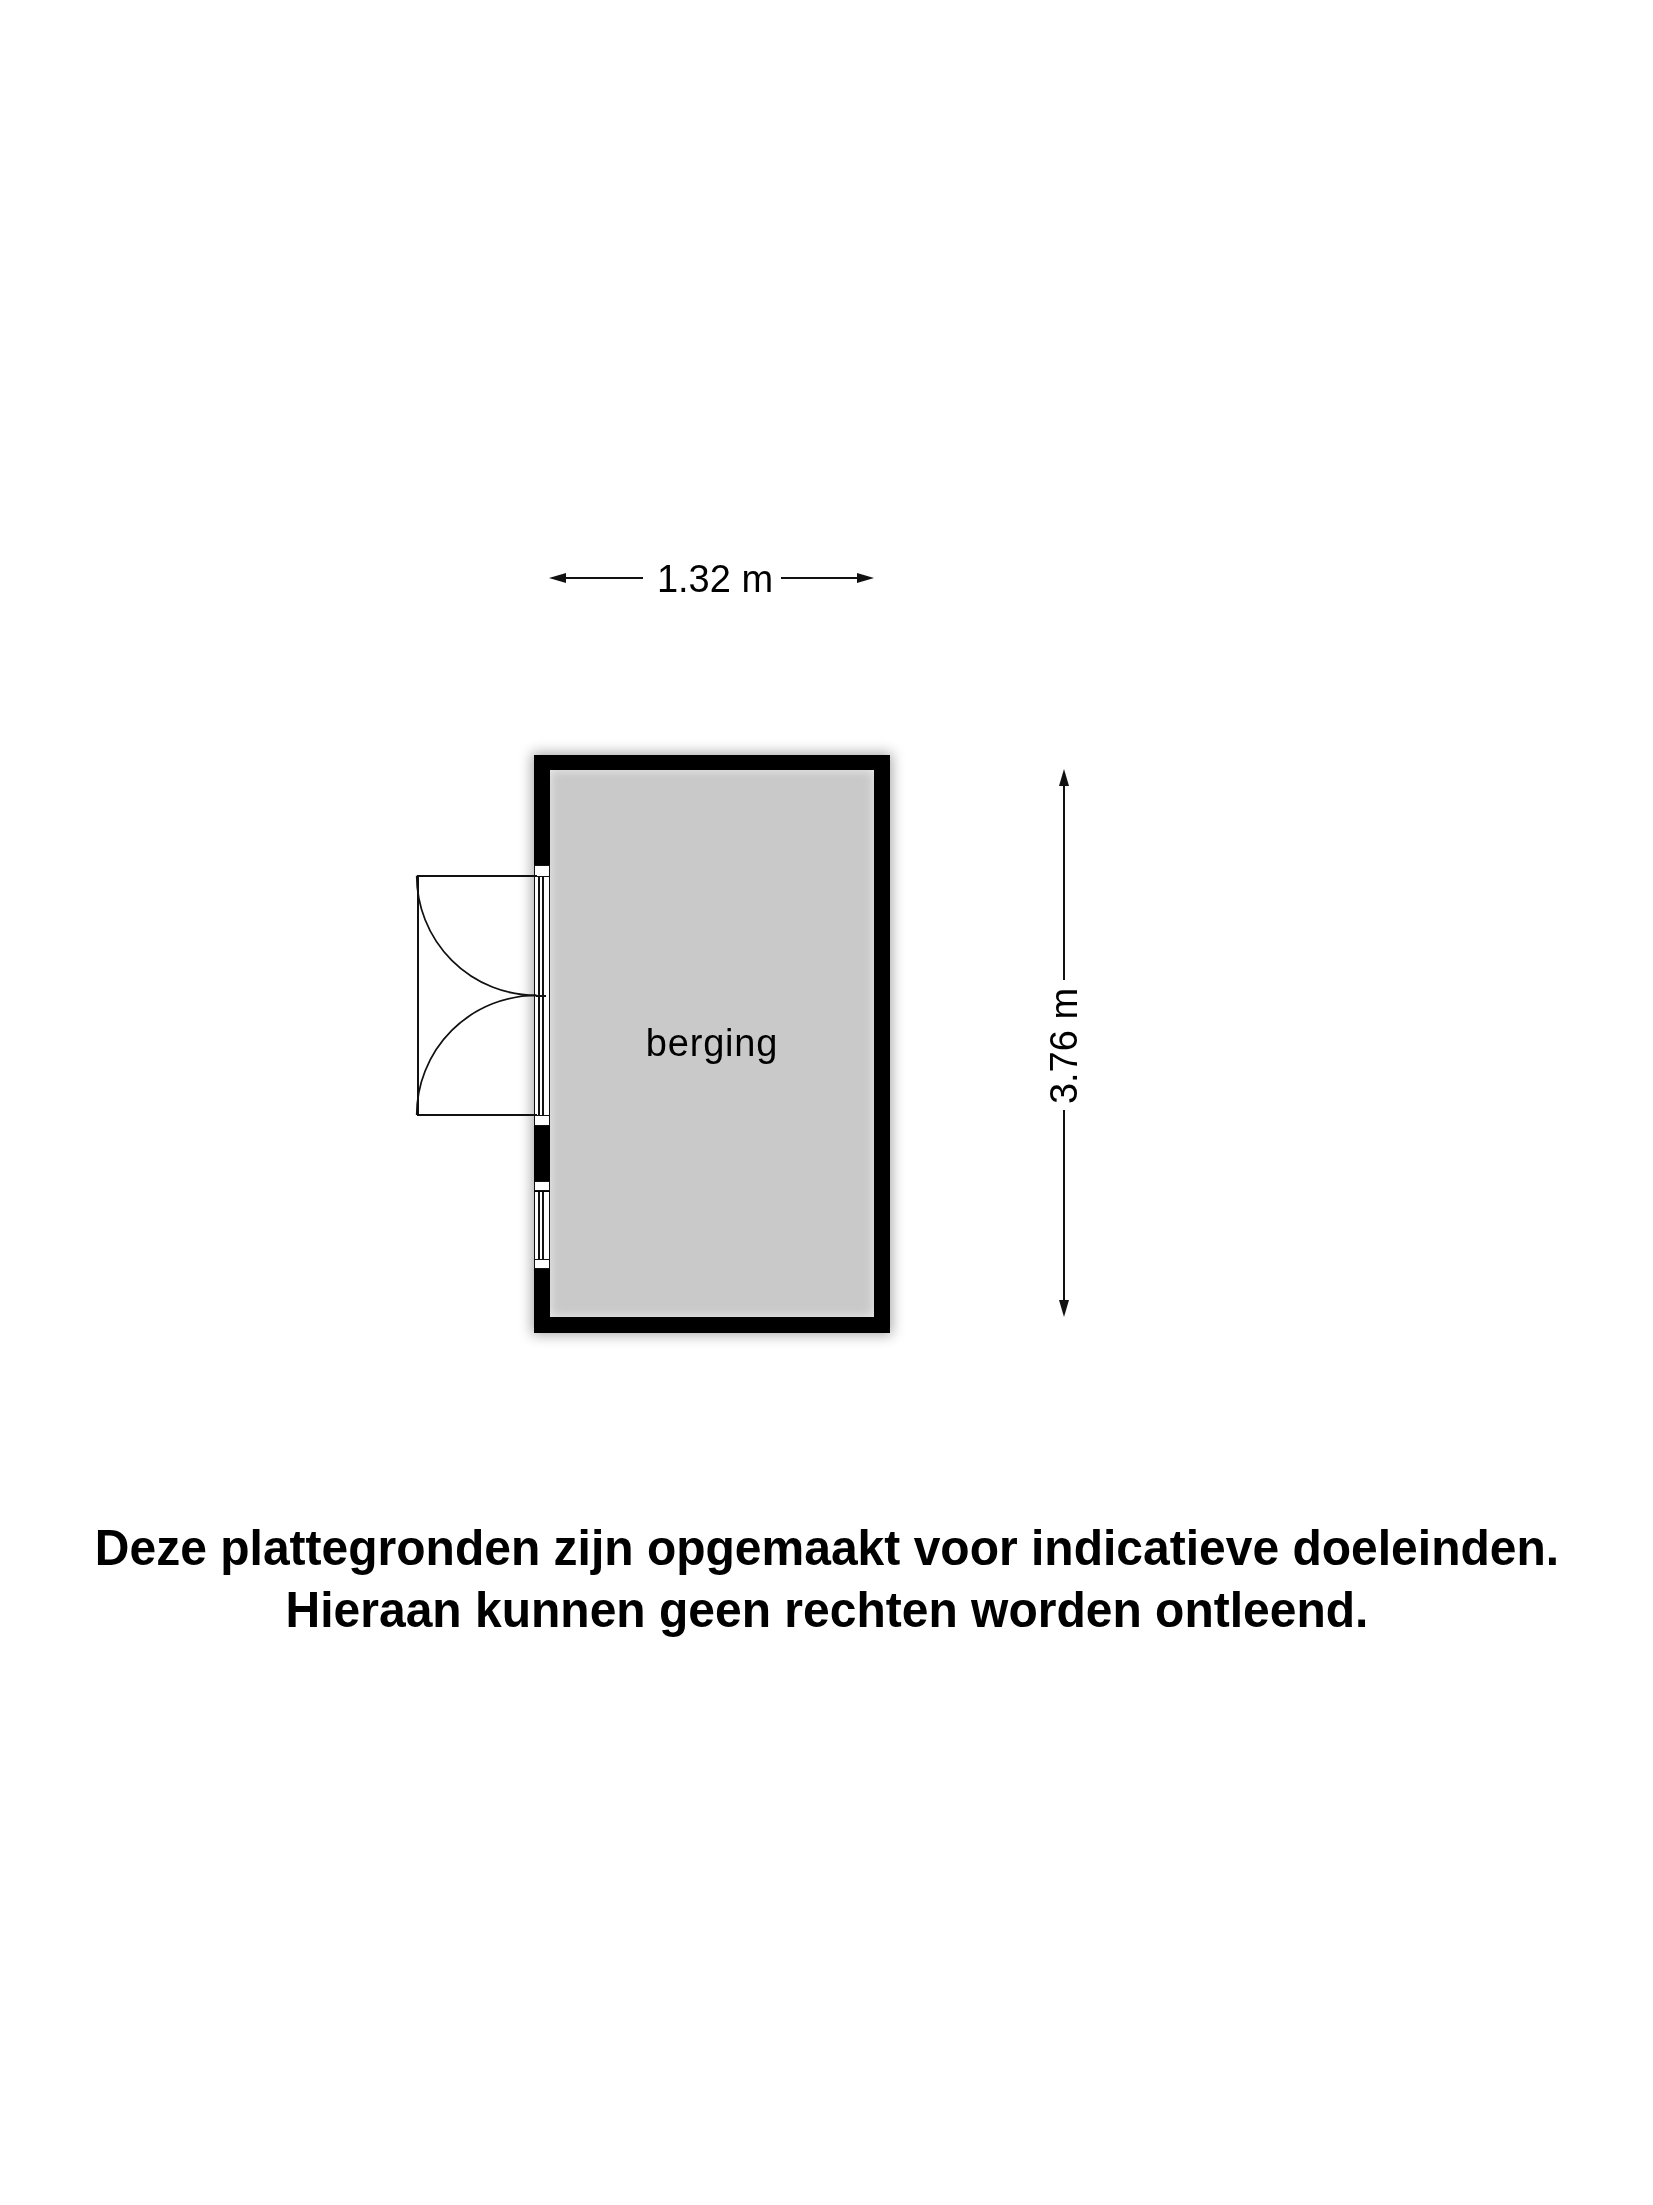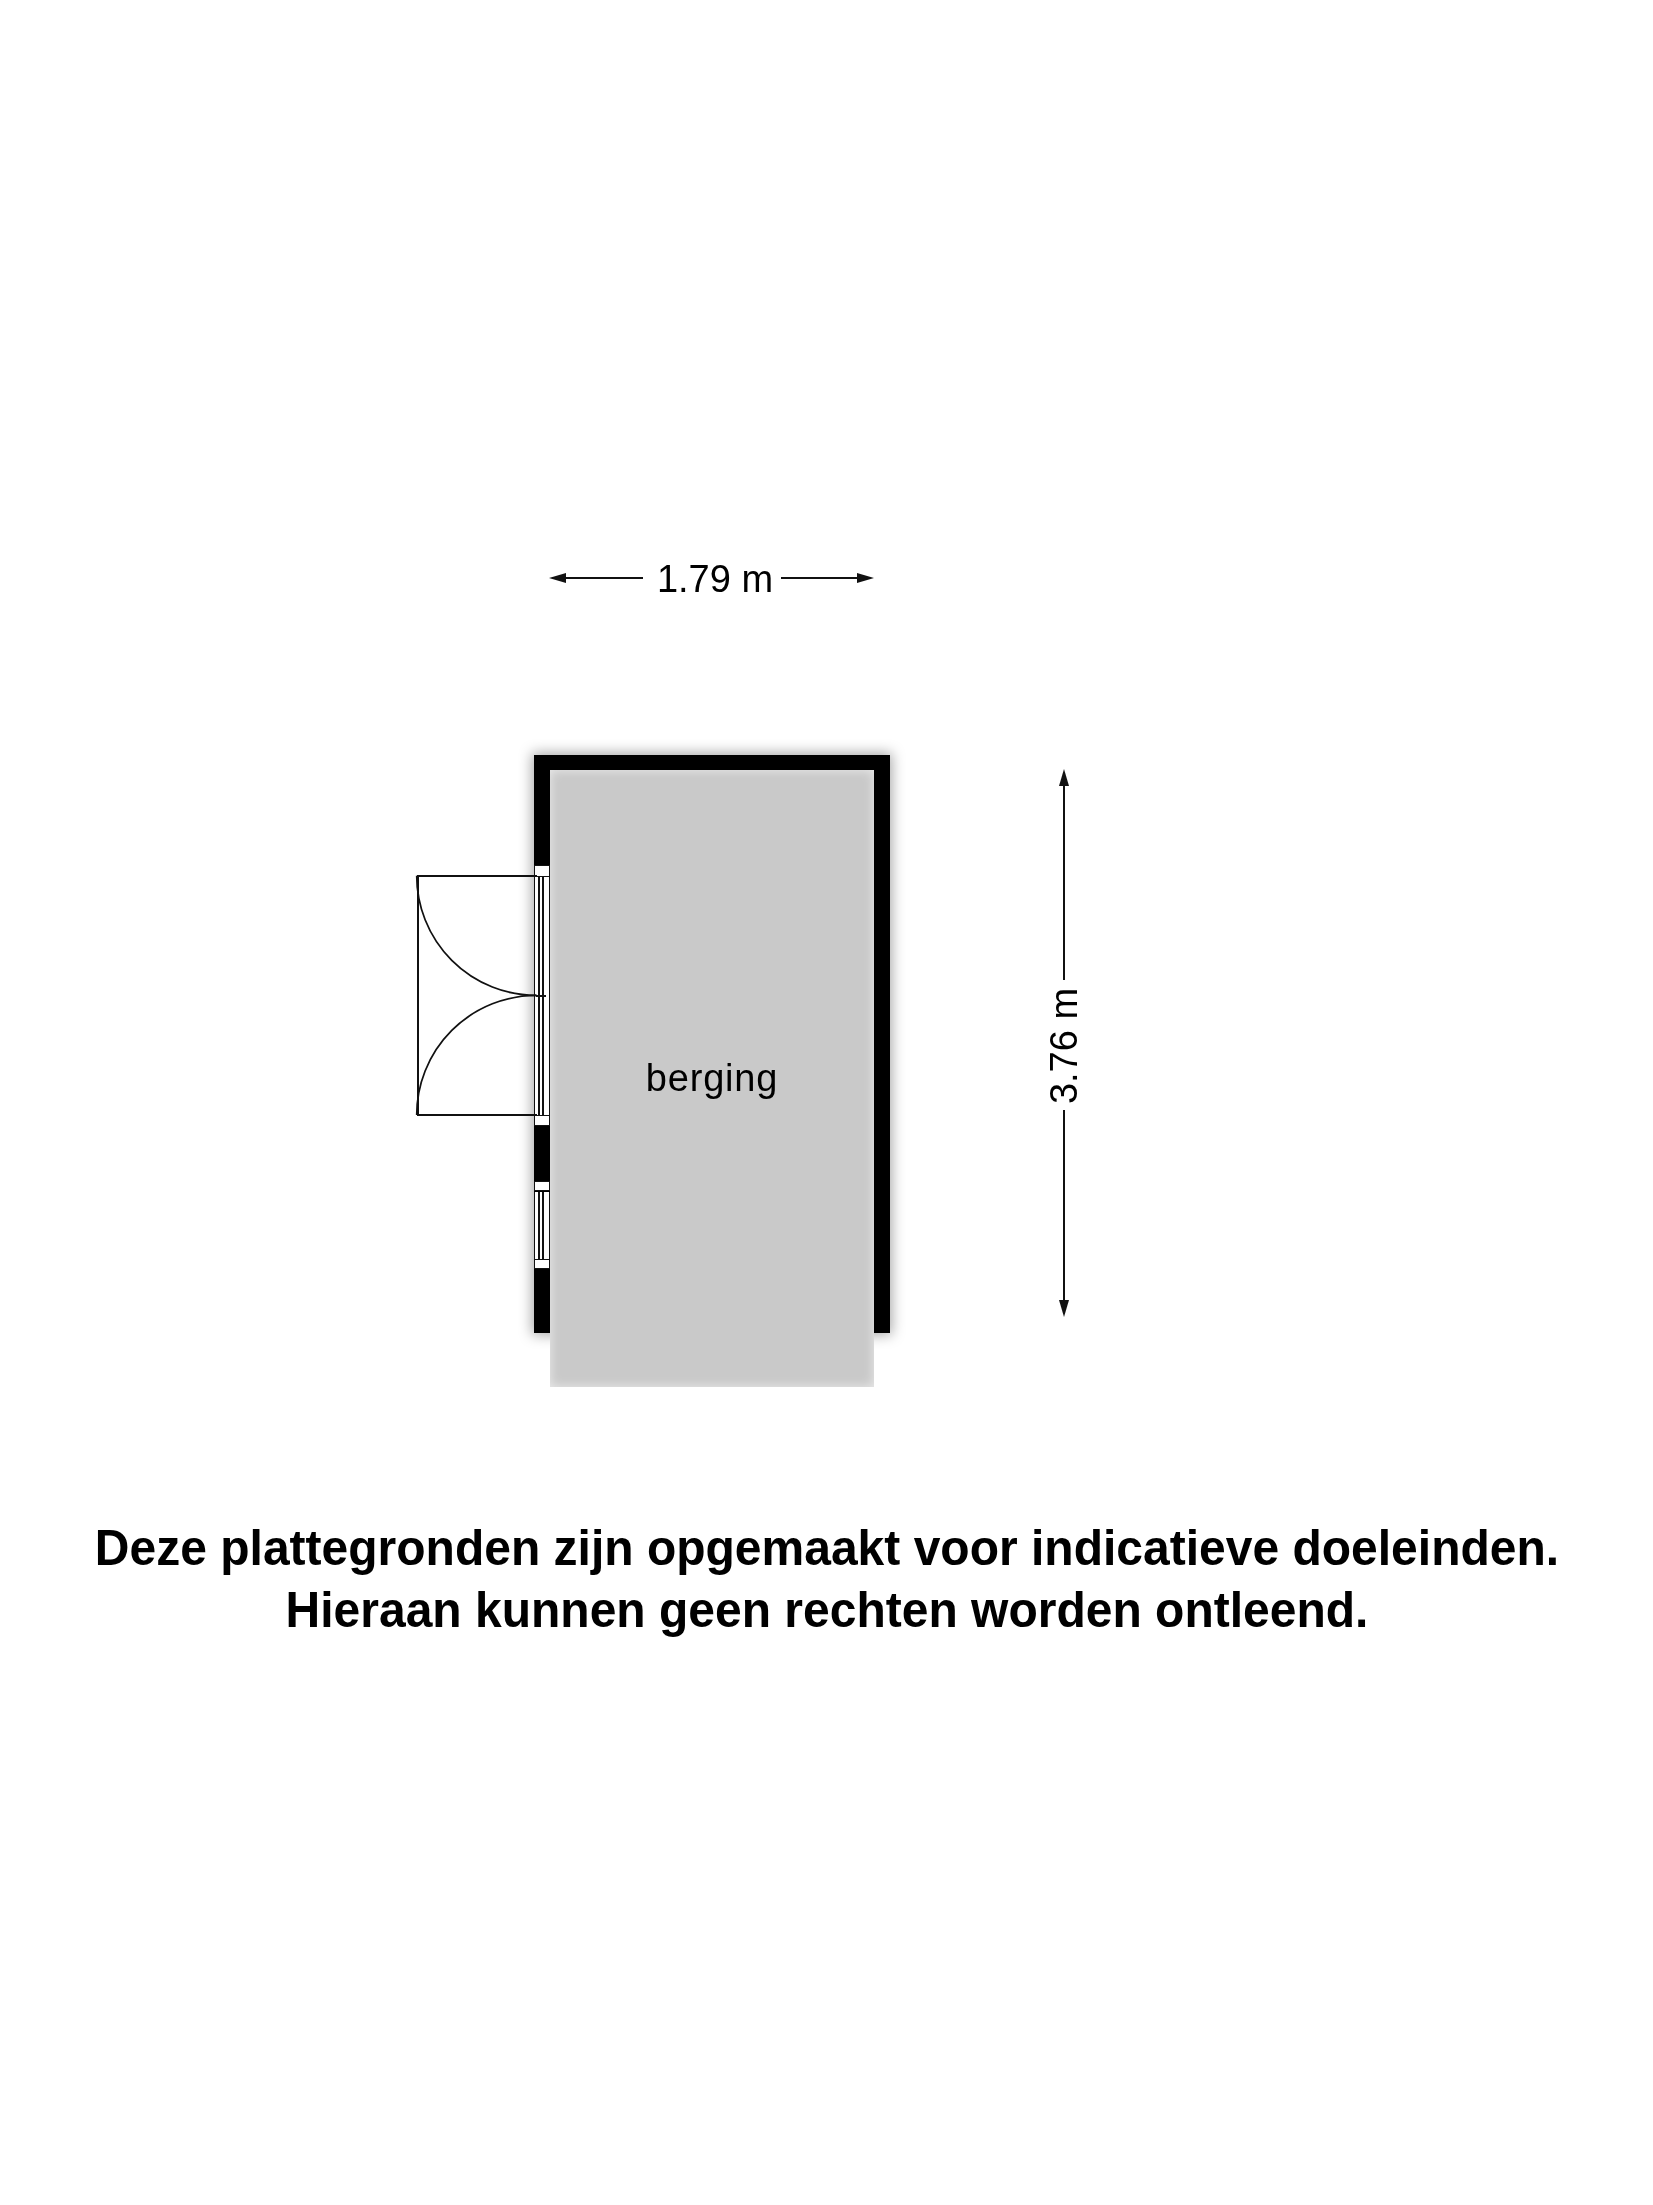"1.79 m" div.dim-label { text: 1.79 -> 1.32 }
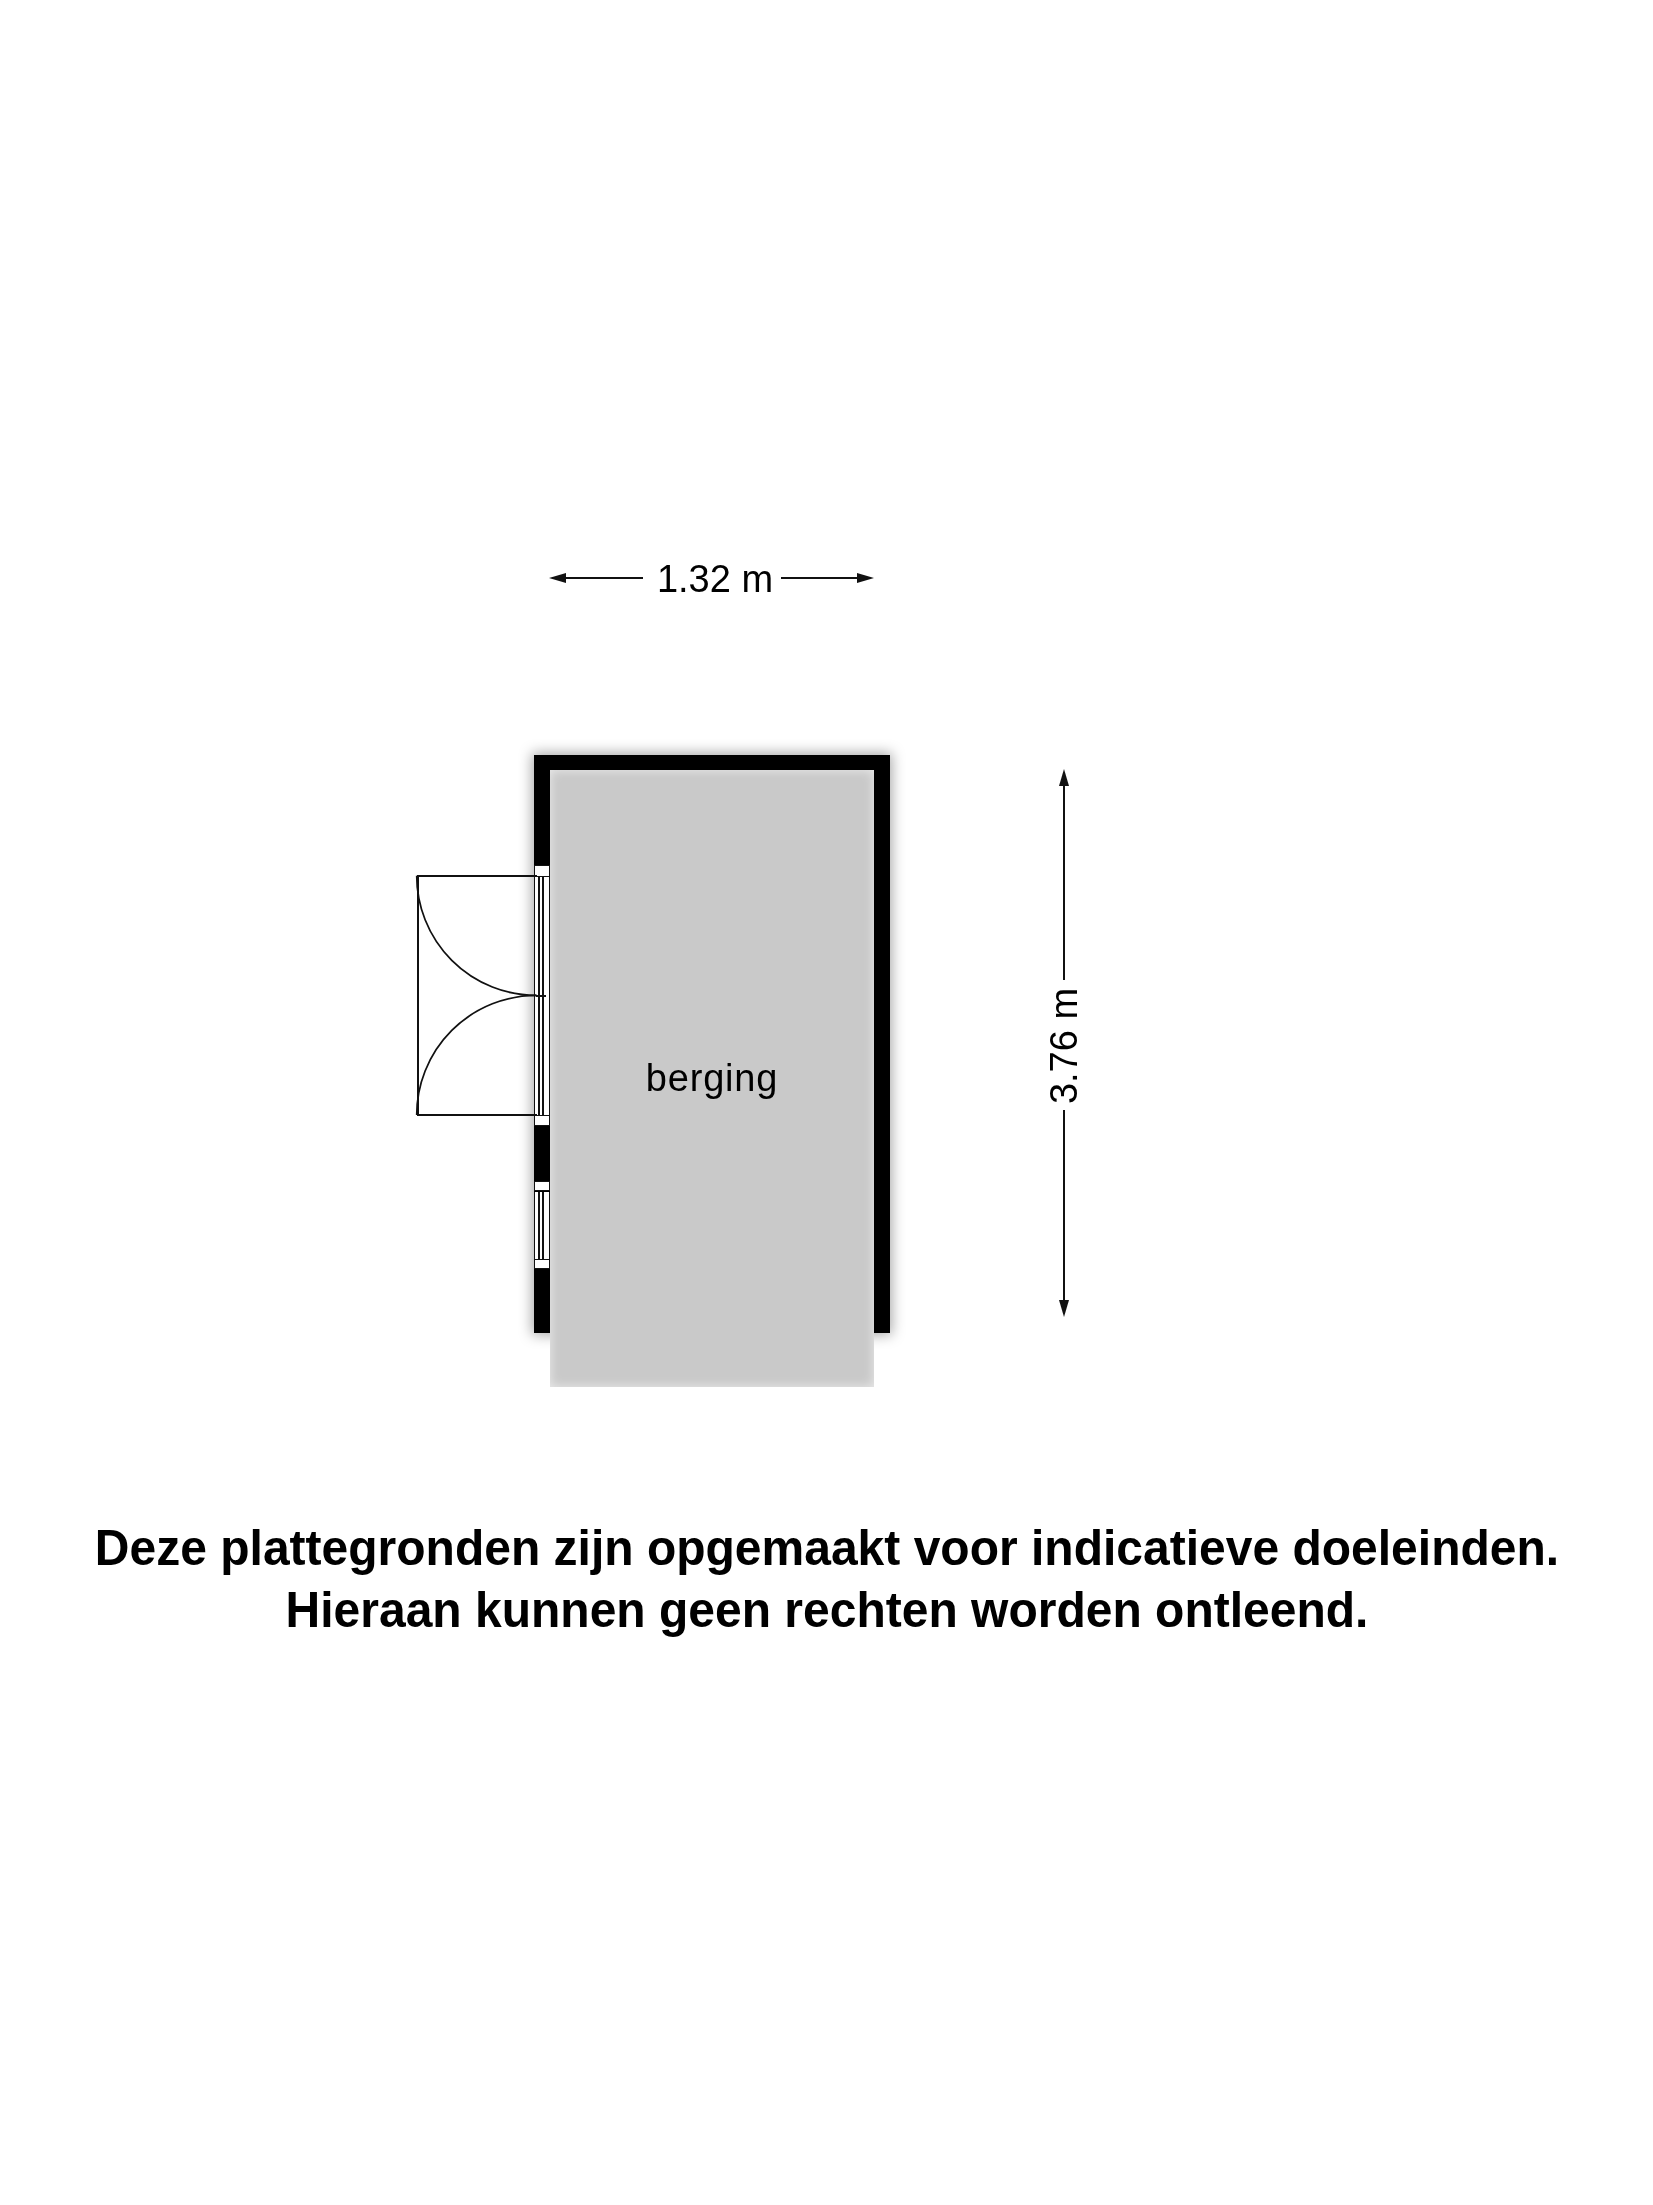"berging" .room-floor { height: 617px -> 547px }
